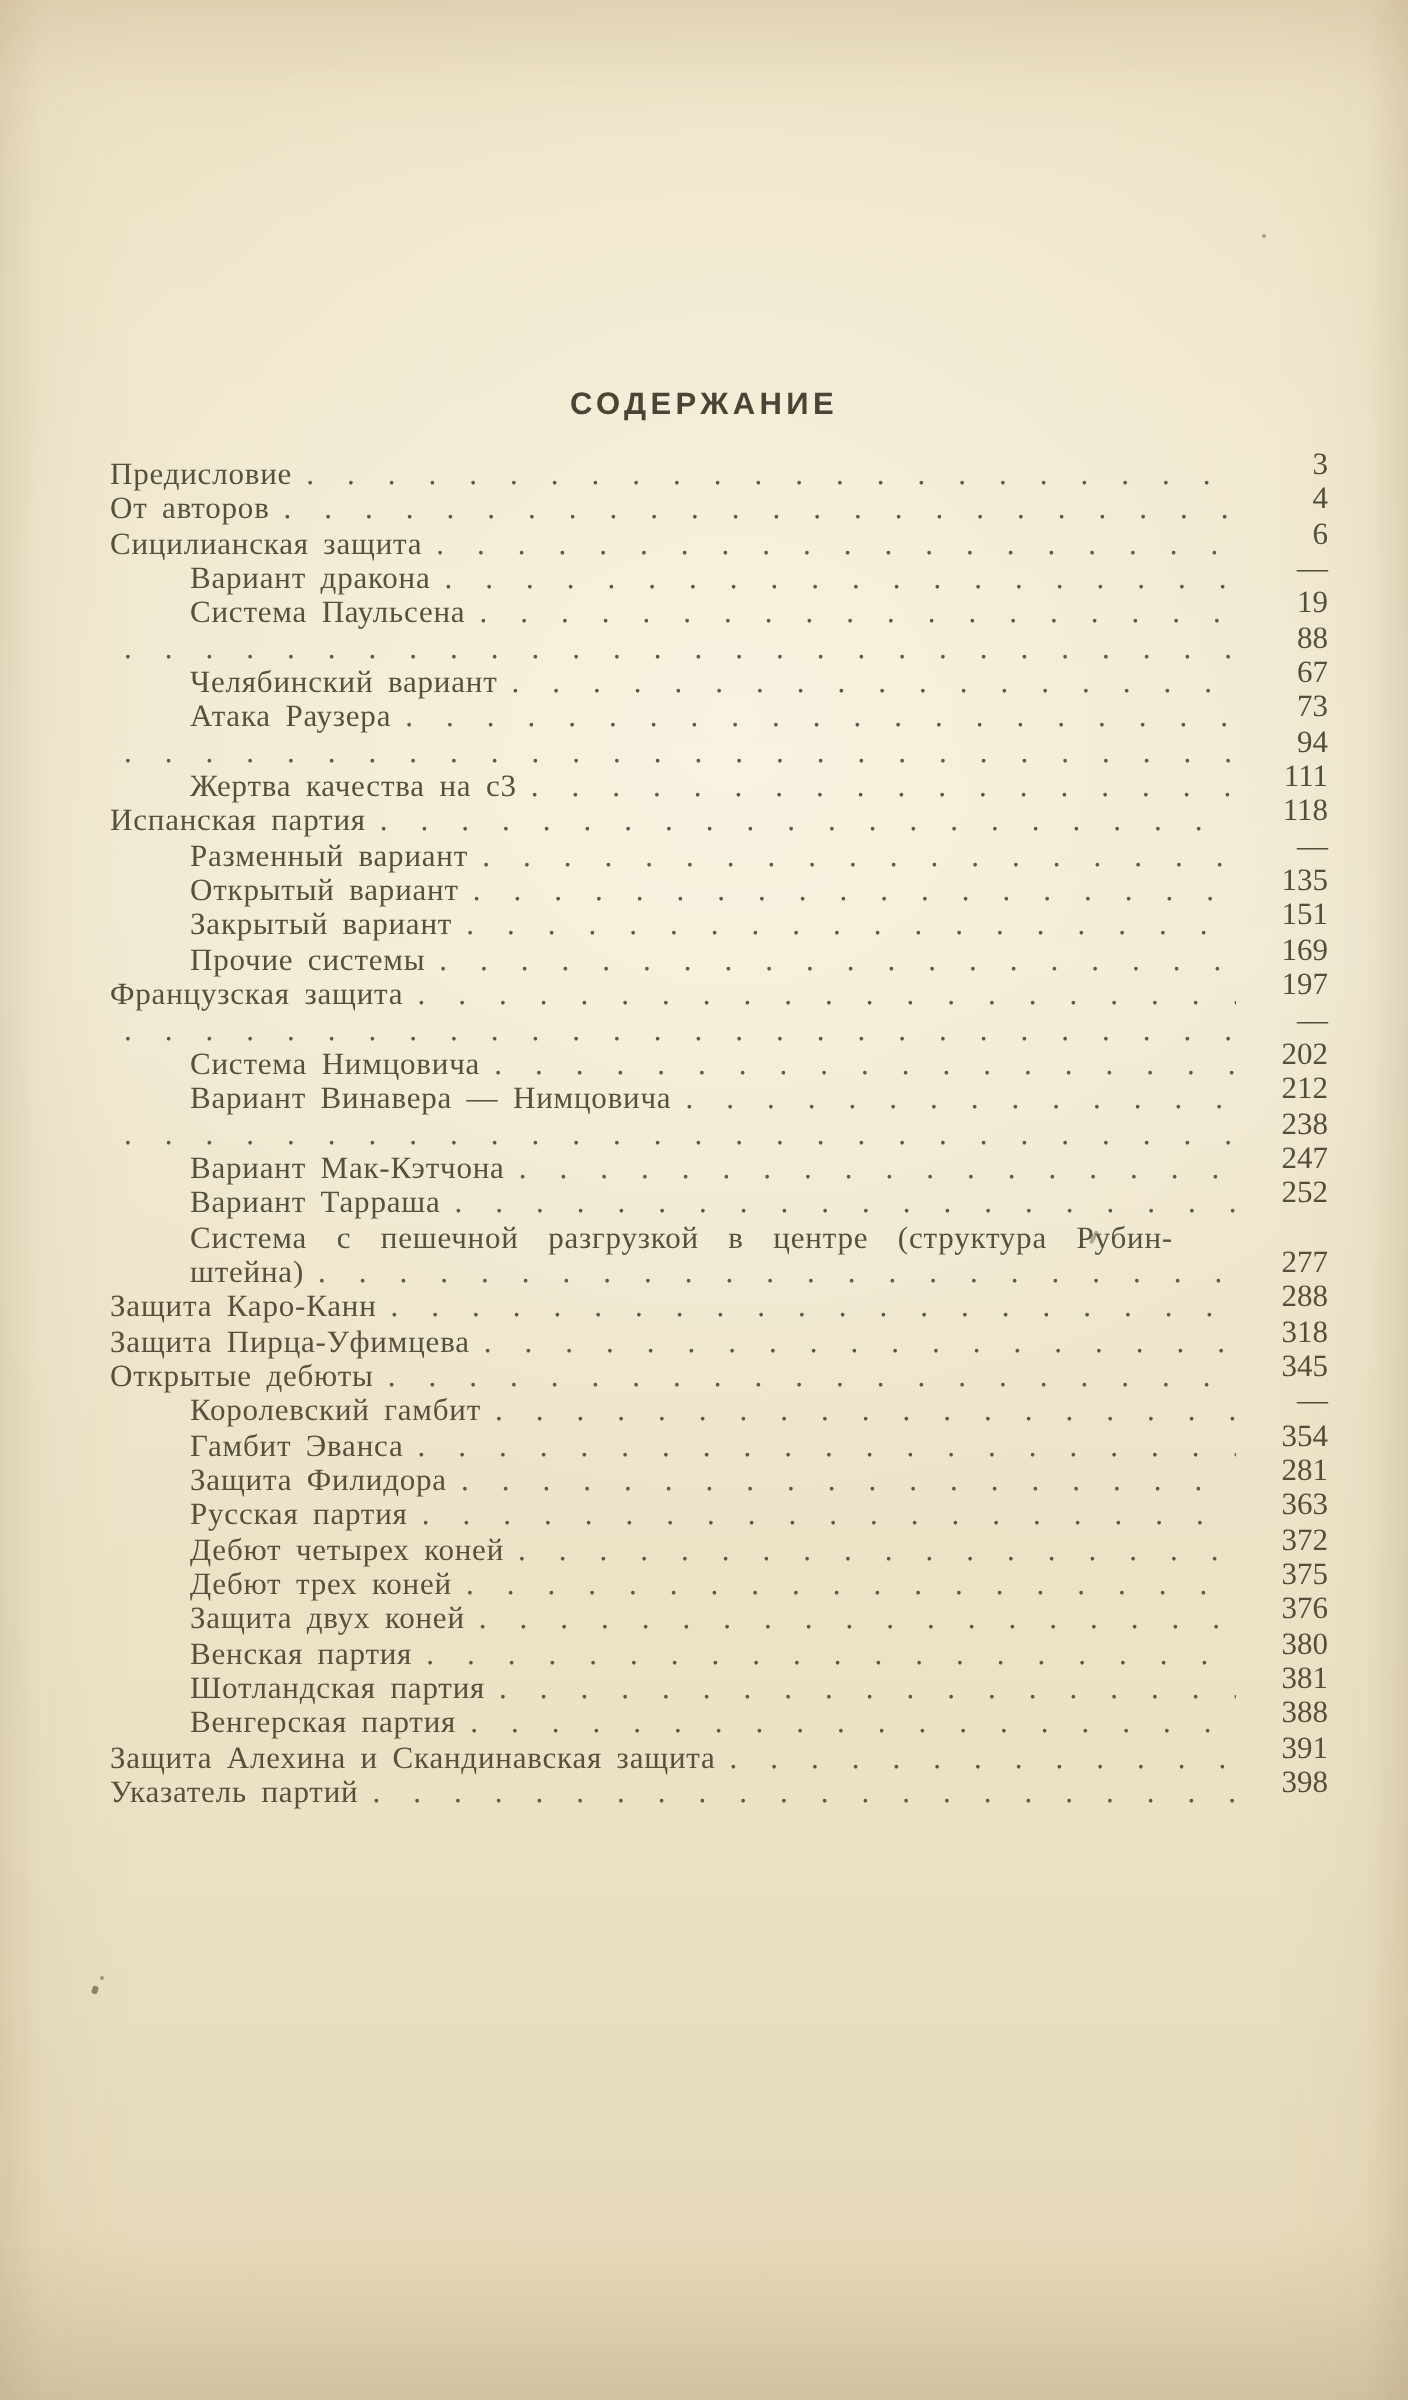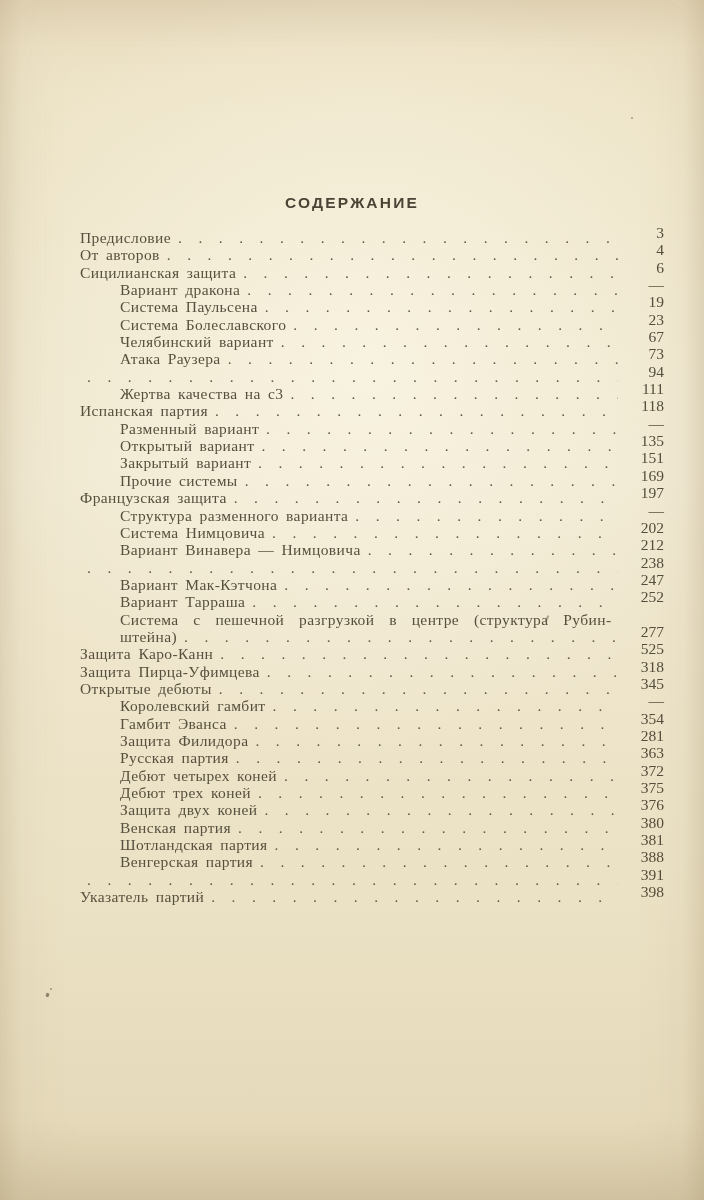"Предисловие" .row { margin-left: 25px -> none }
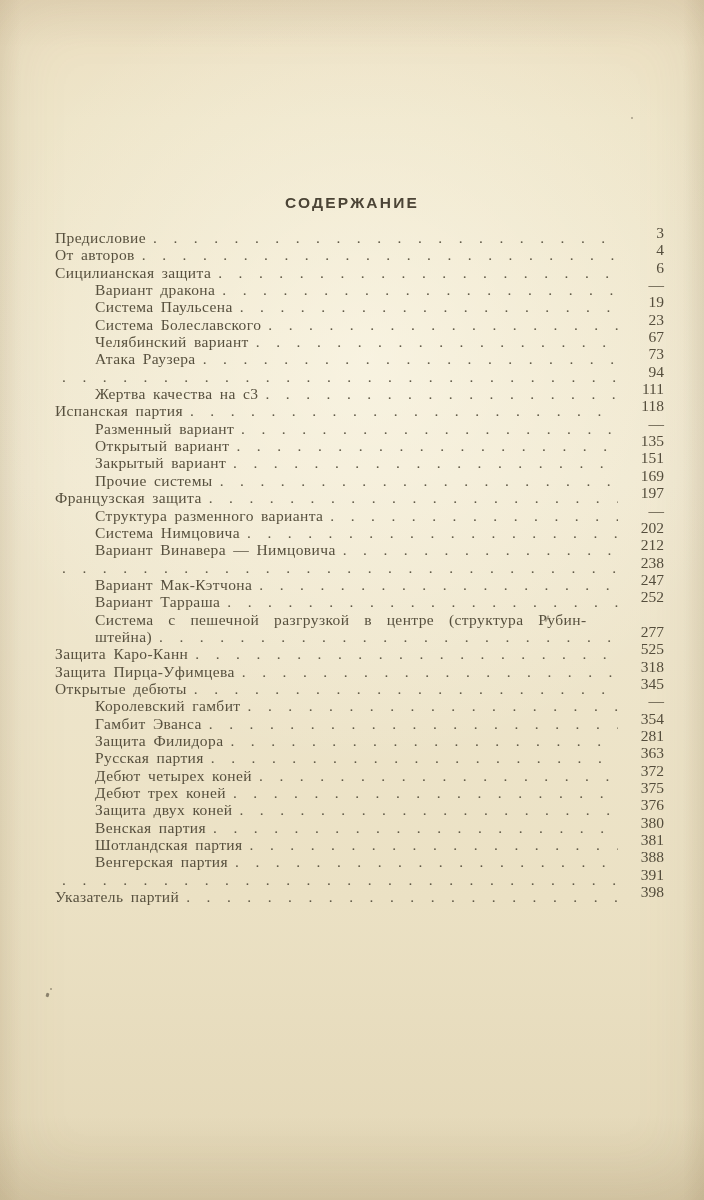"Система Болеславского" span.label { html: <span>Система Болеславского</span> -> none }
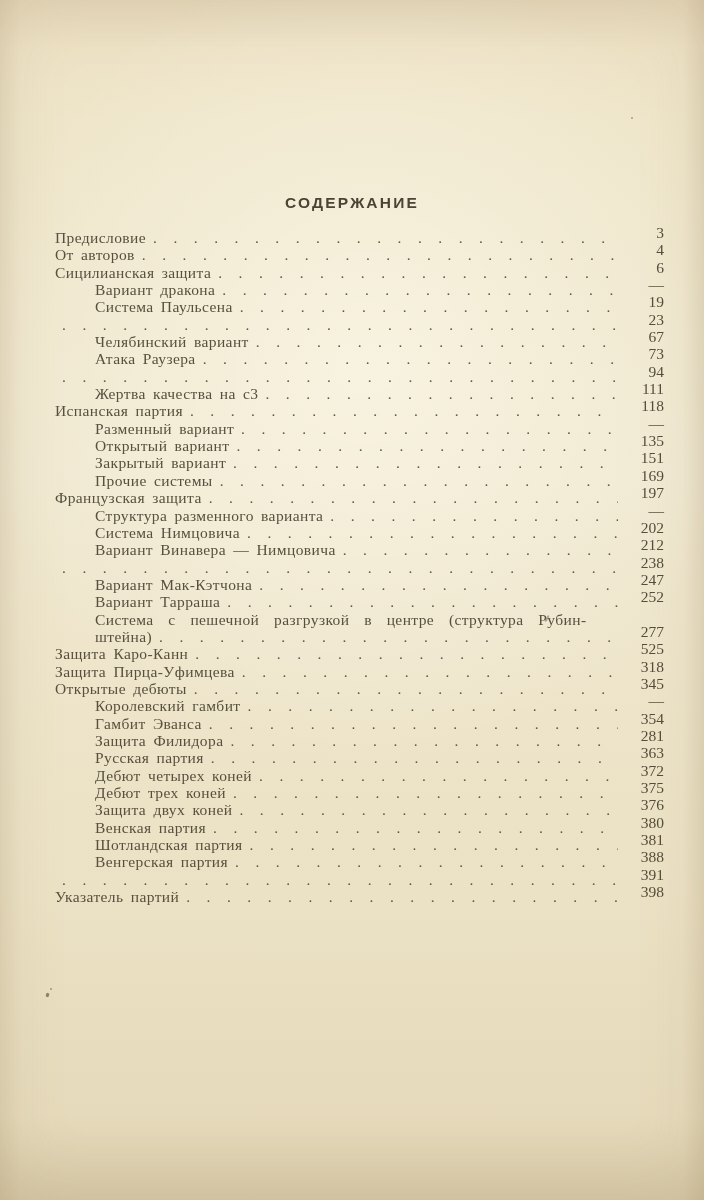"23" span.num { text: 23 -> 88 }
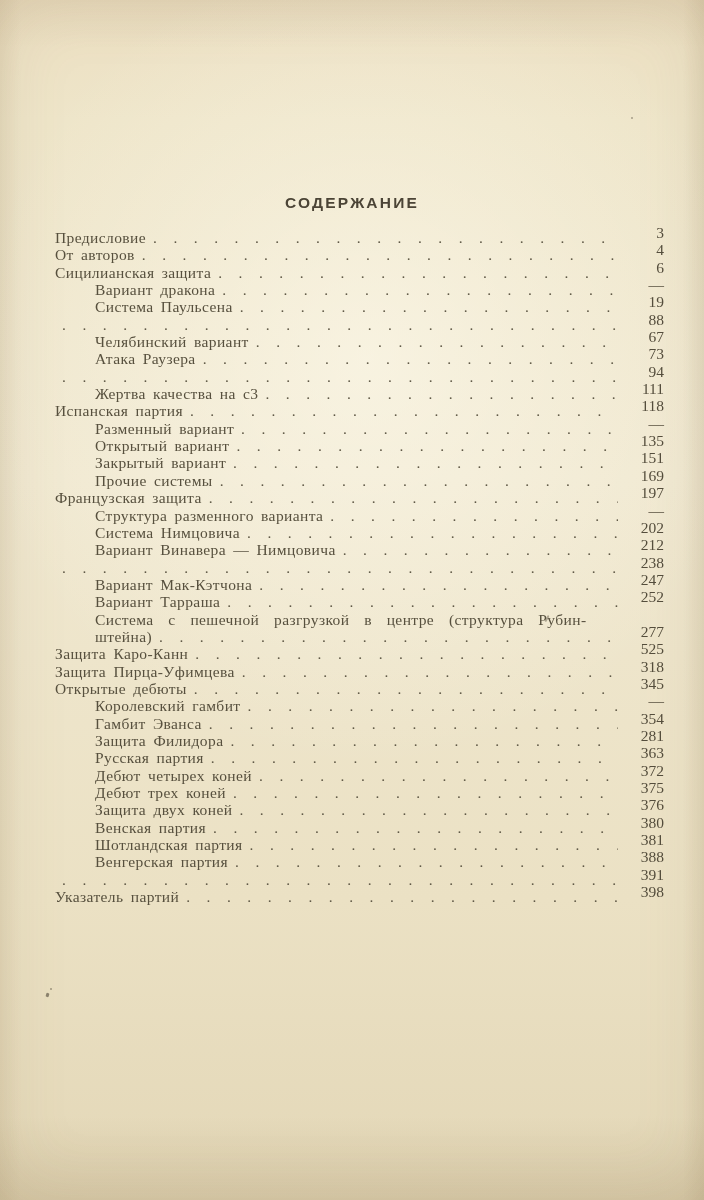"Структура разменного варианта" span.label { html: <span>Структура разменного варианта</span> -> none }
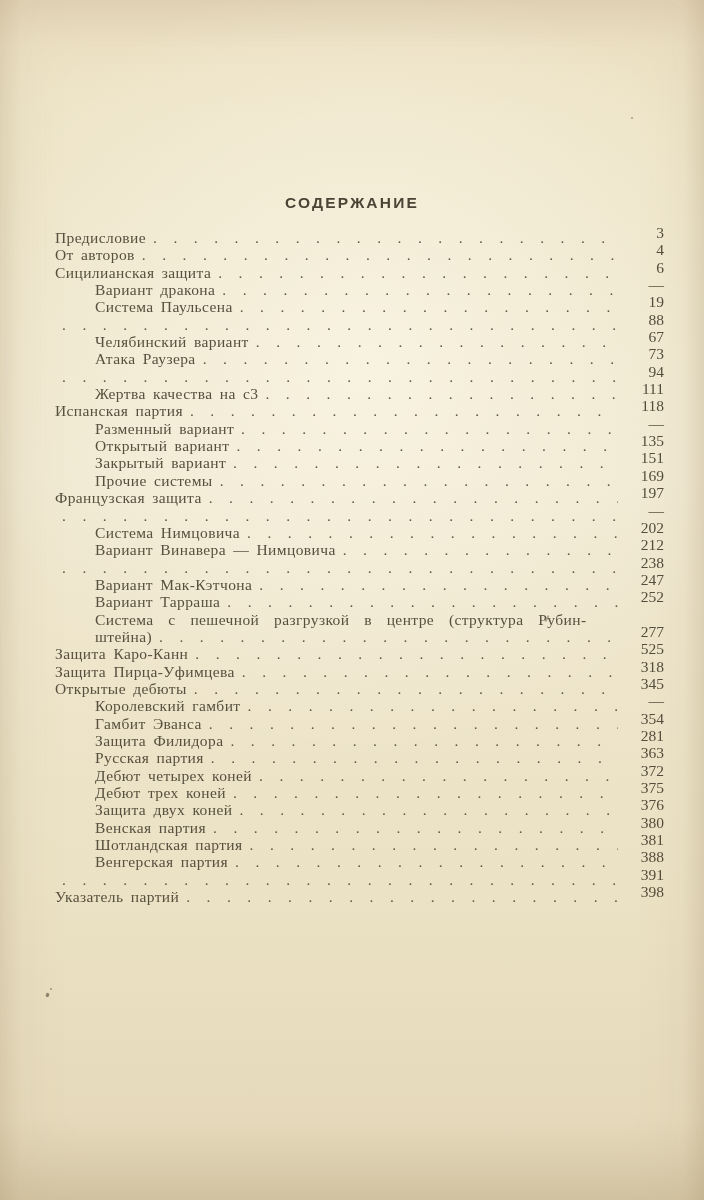"525" span.num { text: 525 -> 288 }
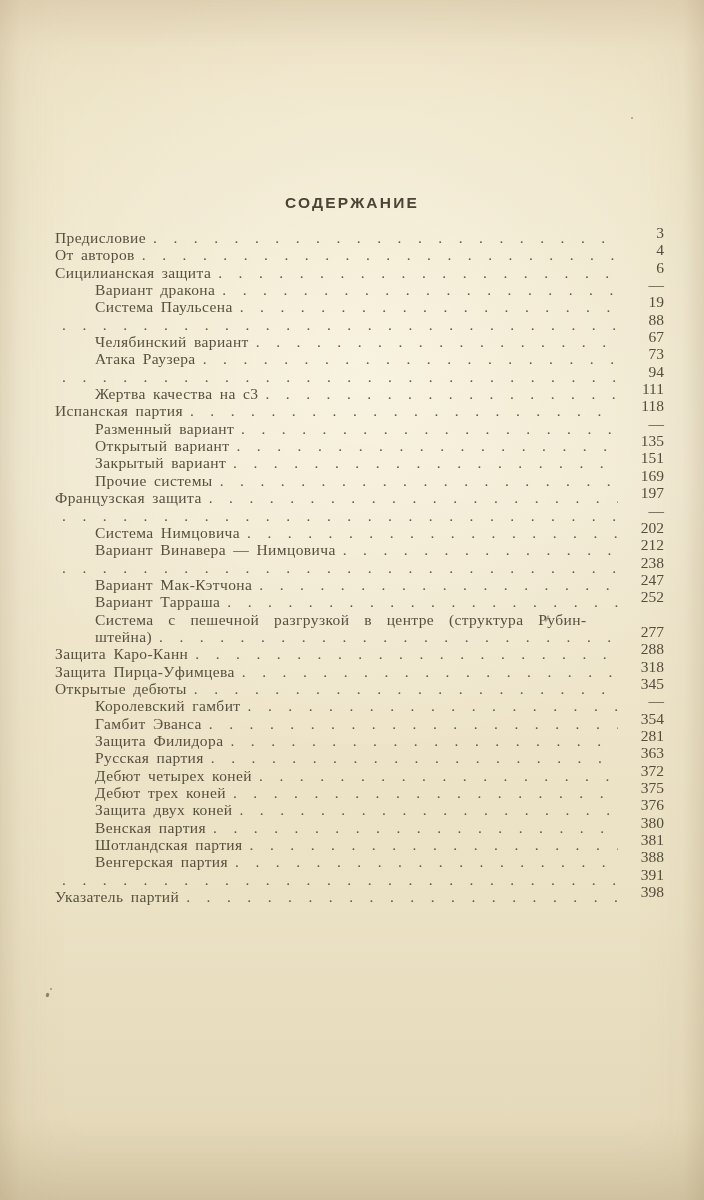"Защита Алехина и Скандинавская защита" span.label { html: none -> <span>Защита Алехина и Скандинавская защита</span> }
